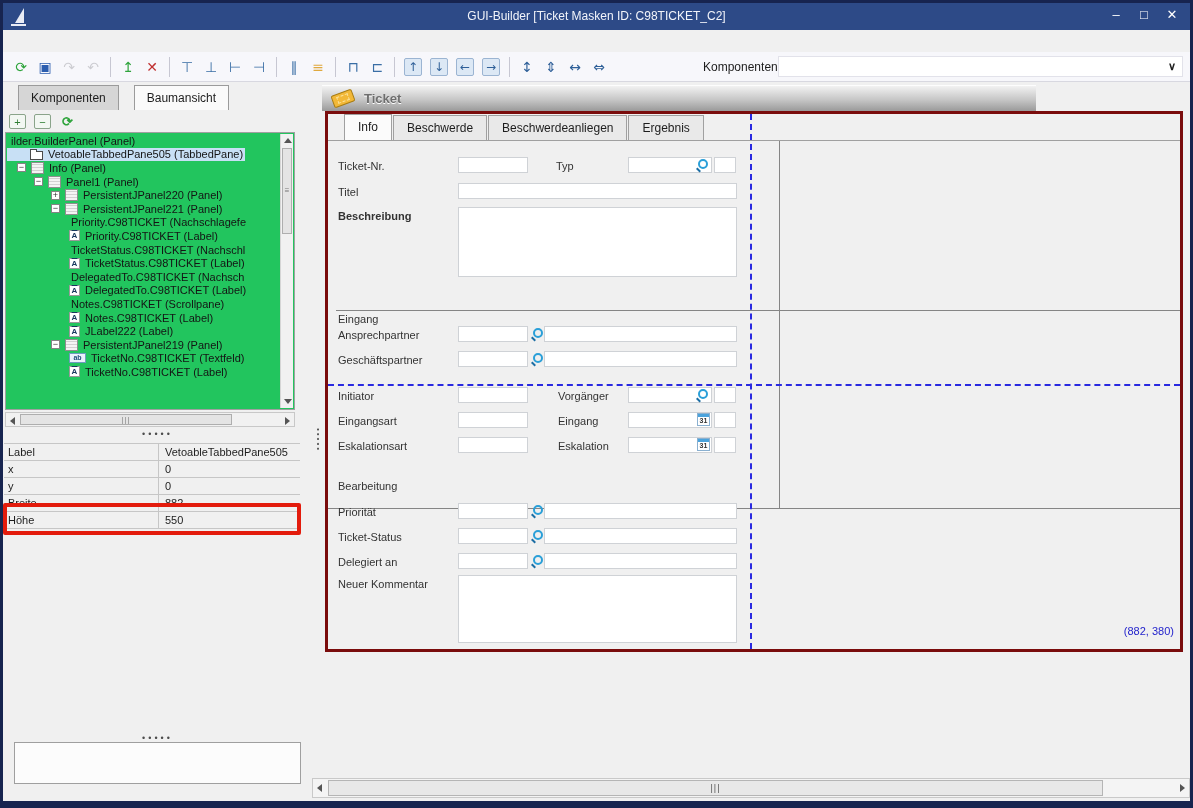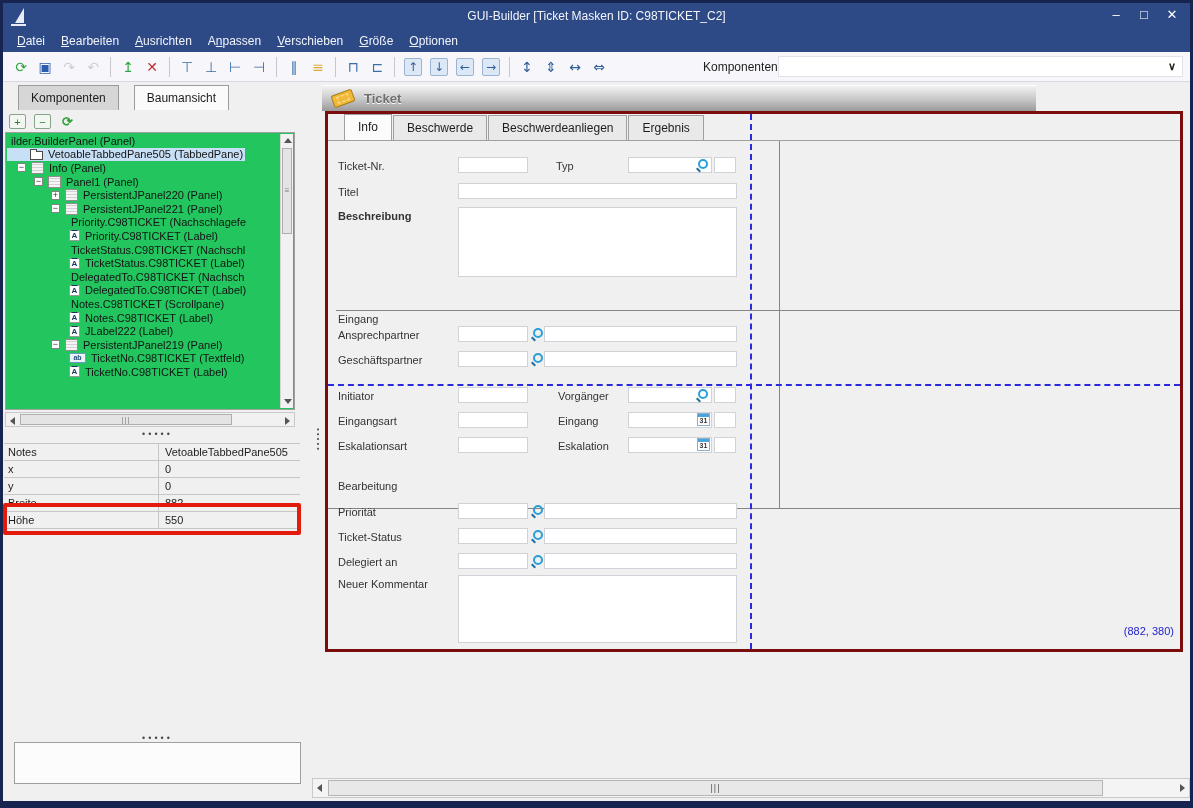"Datei" div.menubar { html: <div> <div><u>D</u>atei</div> <div><u>B</u>earbeiten</div> <div><u>A</u>usrichten</div> <div>A<u>n</u>passen</div> <div><u>V</u>erschieben</div> <div><u>G</u>röße</div> <div><u>O</u>ptionen</div> </div> -> none }
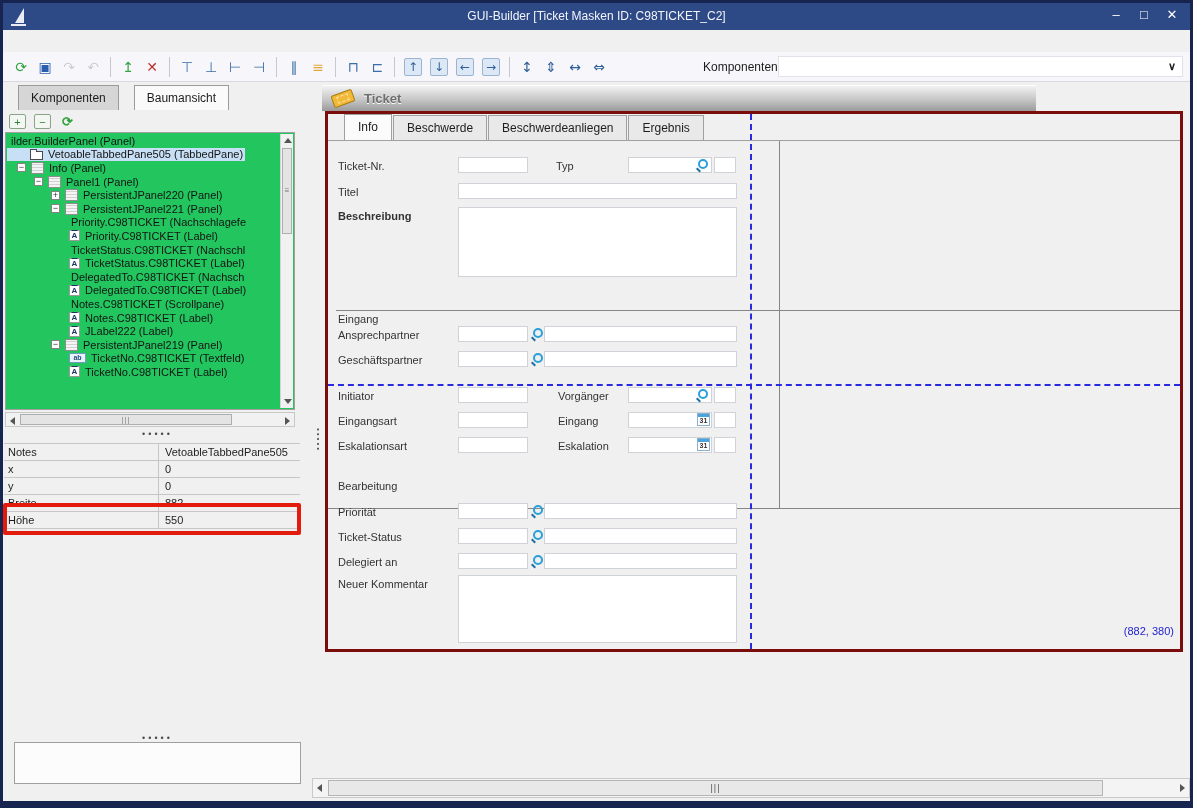"Notes" span.pname { text: Notes -> Label }
